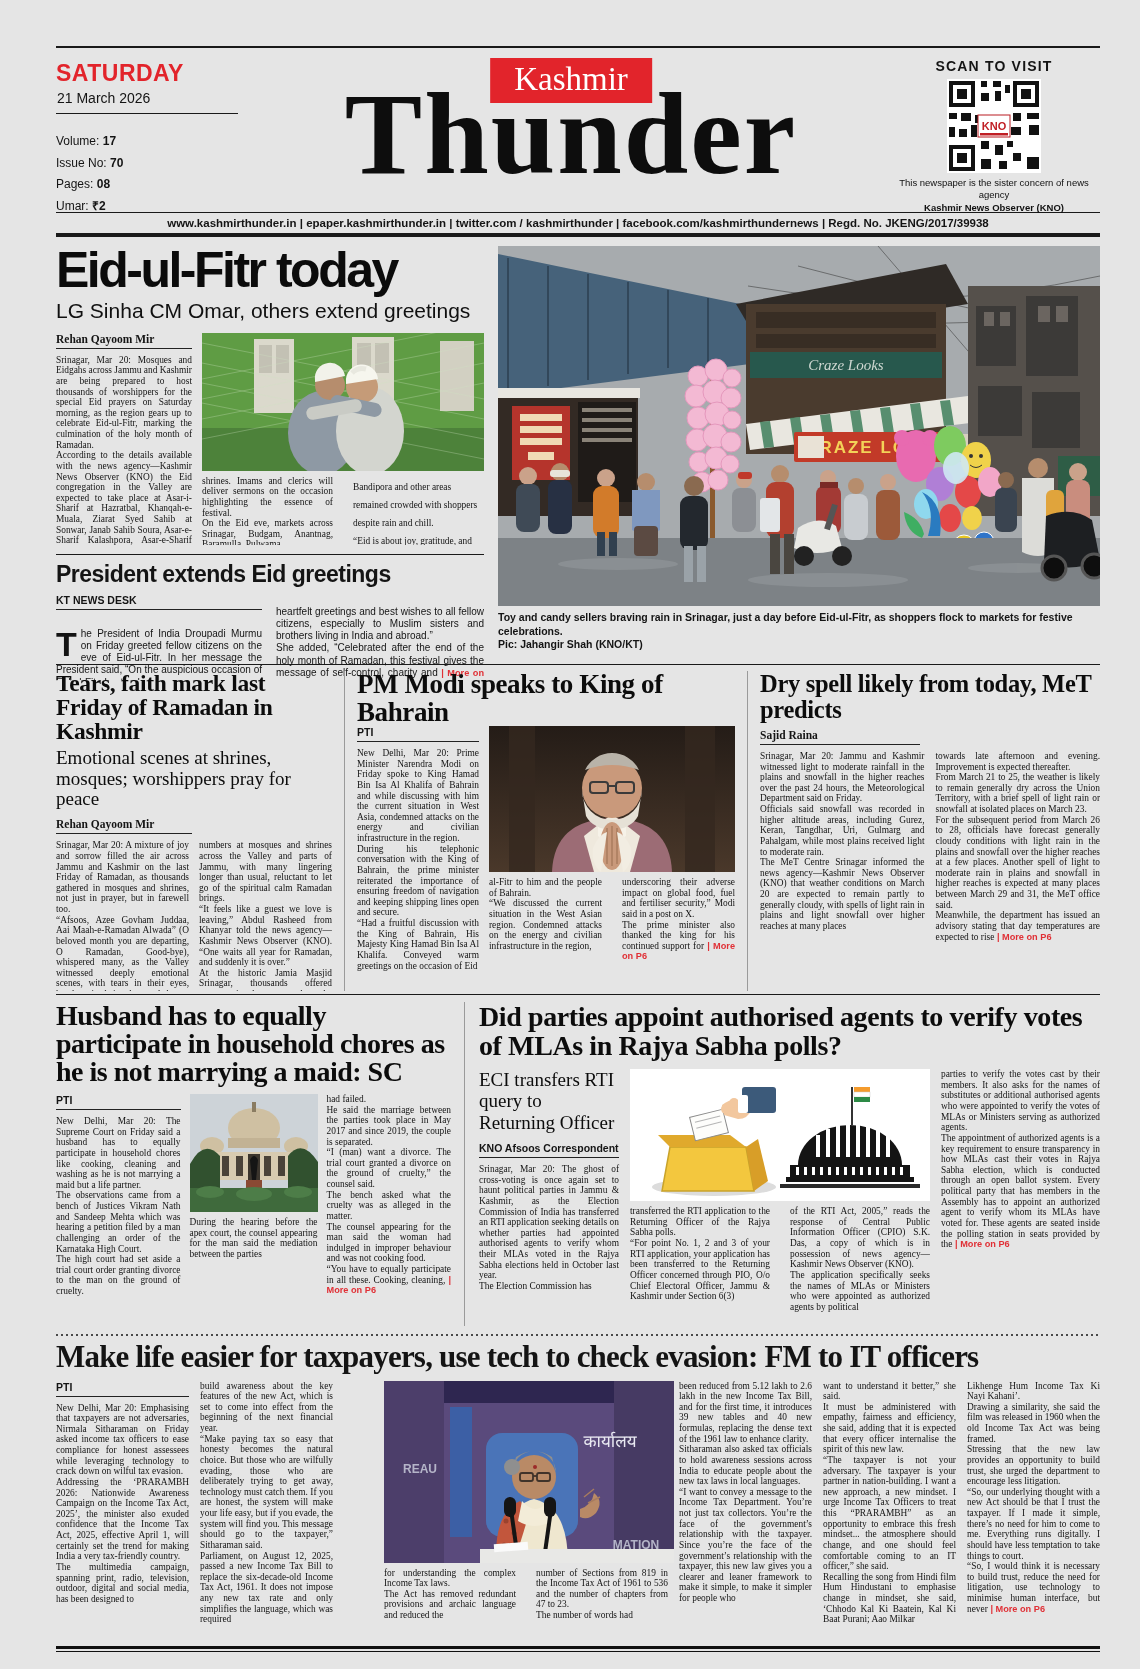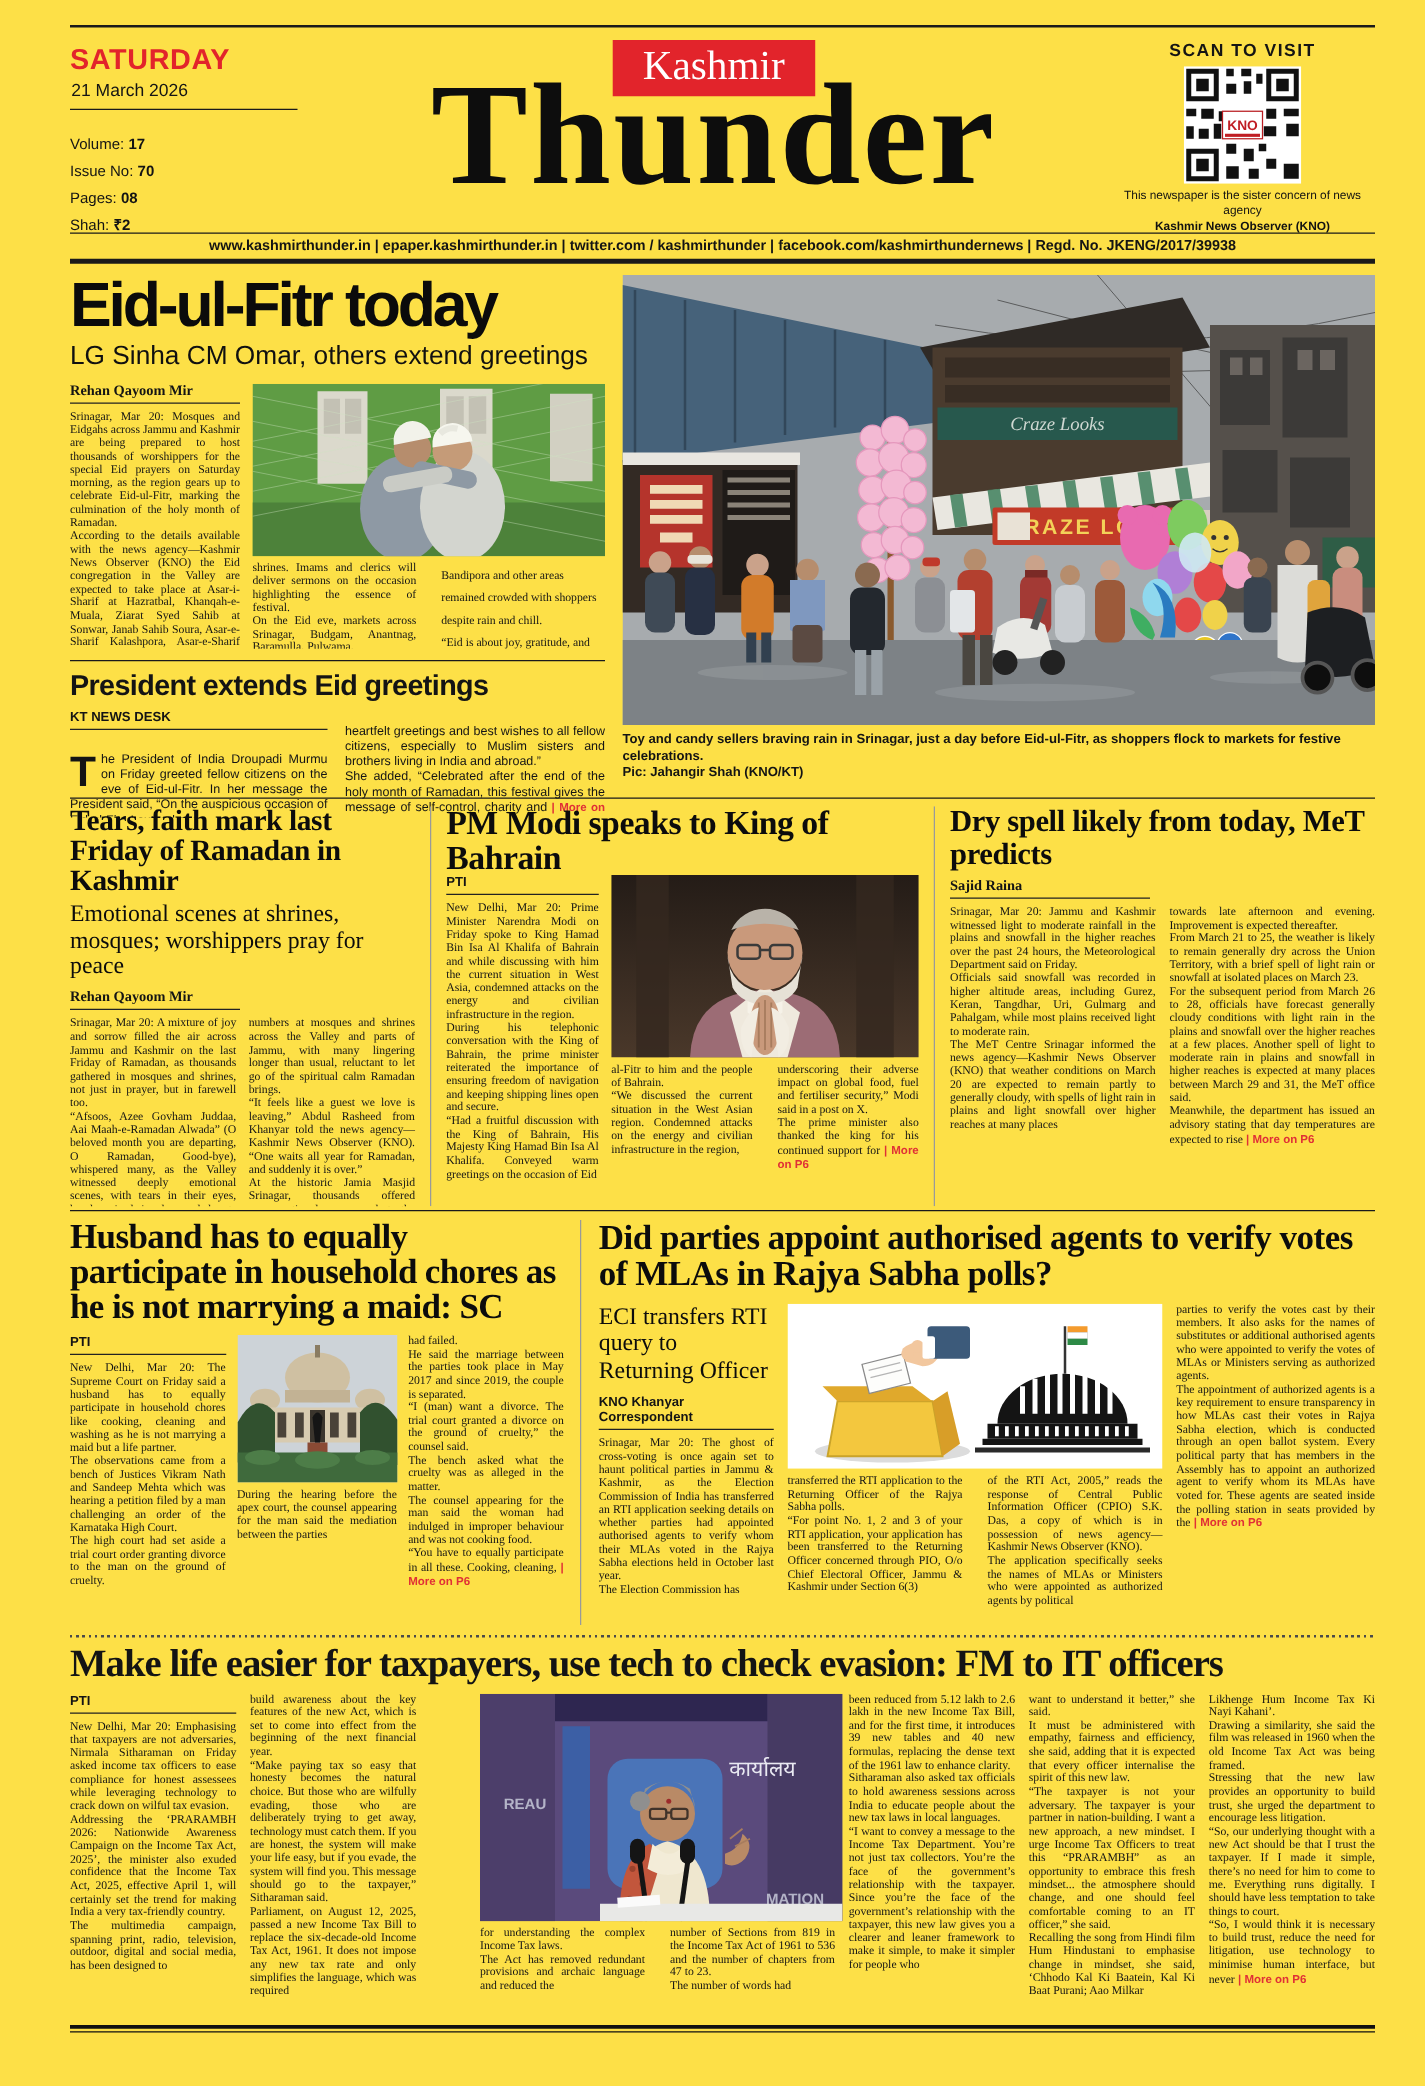"SATURDAY" .page { background: #fde047 -> #e5e5e5; padding: 20px 40px 0 56px -> 46px 40px 0 56px }
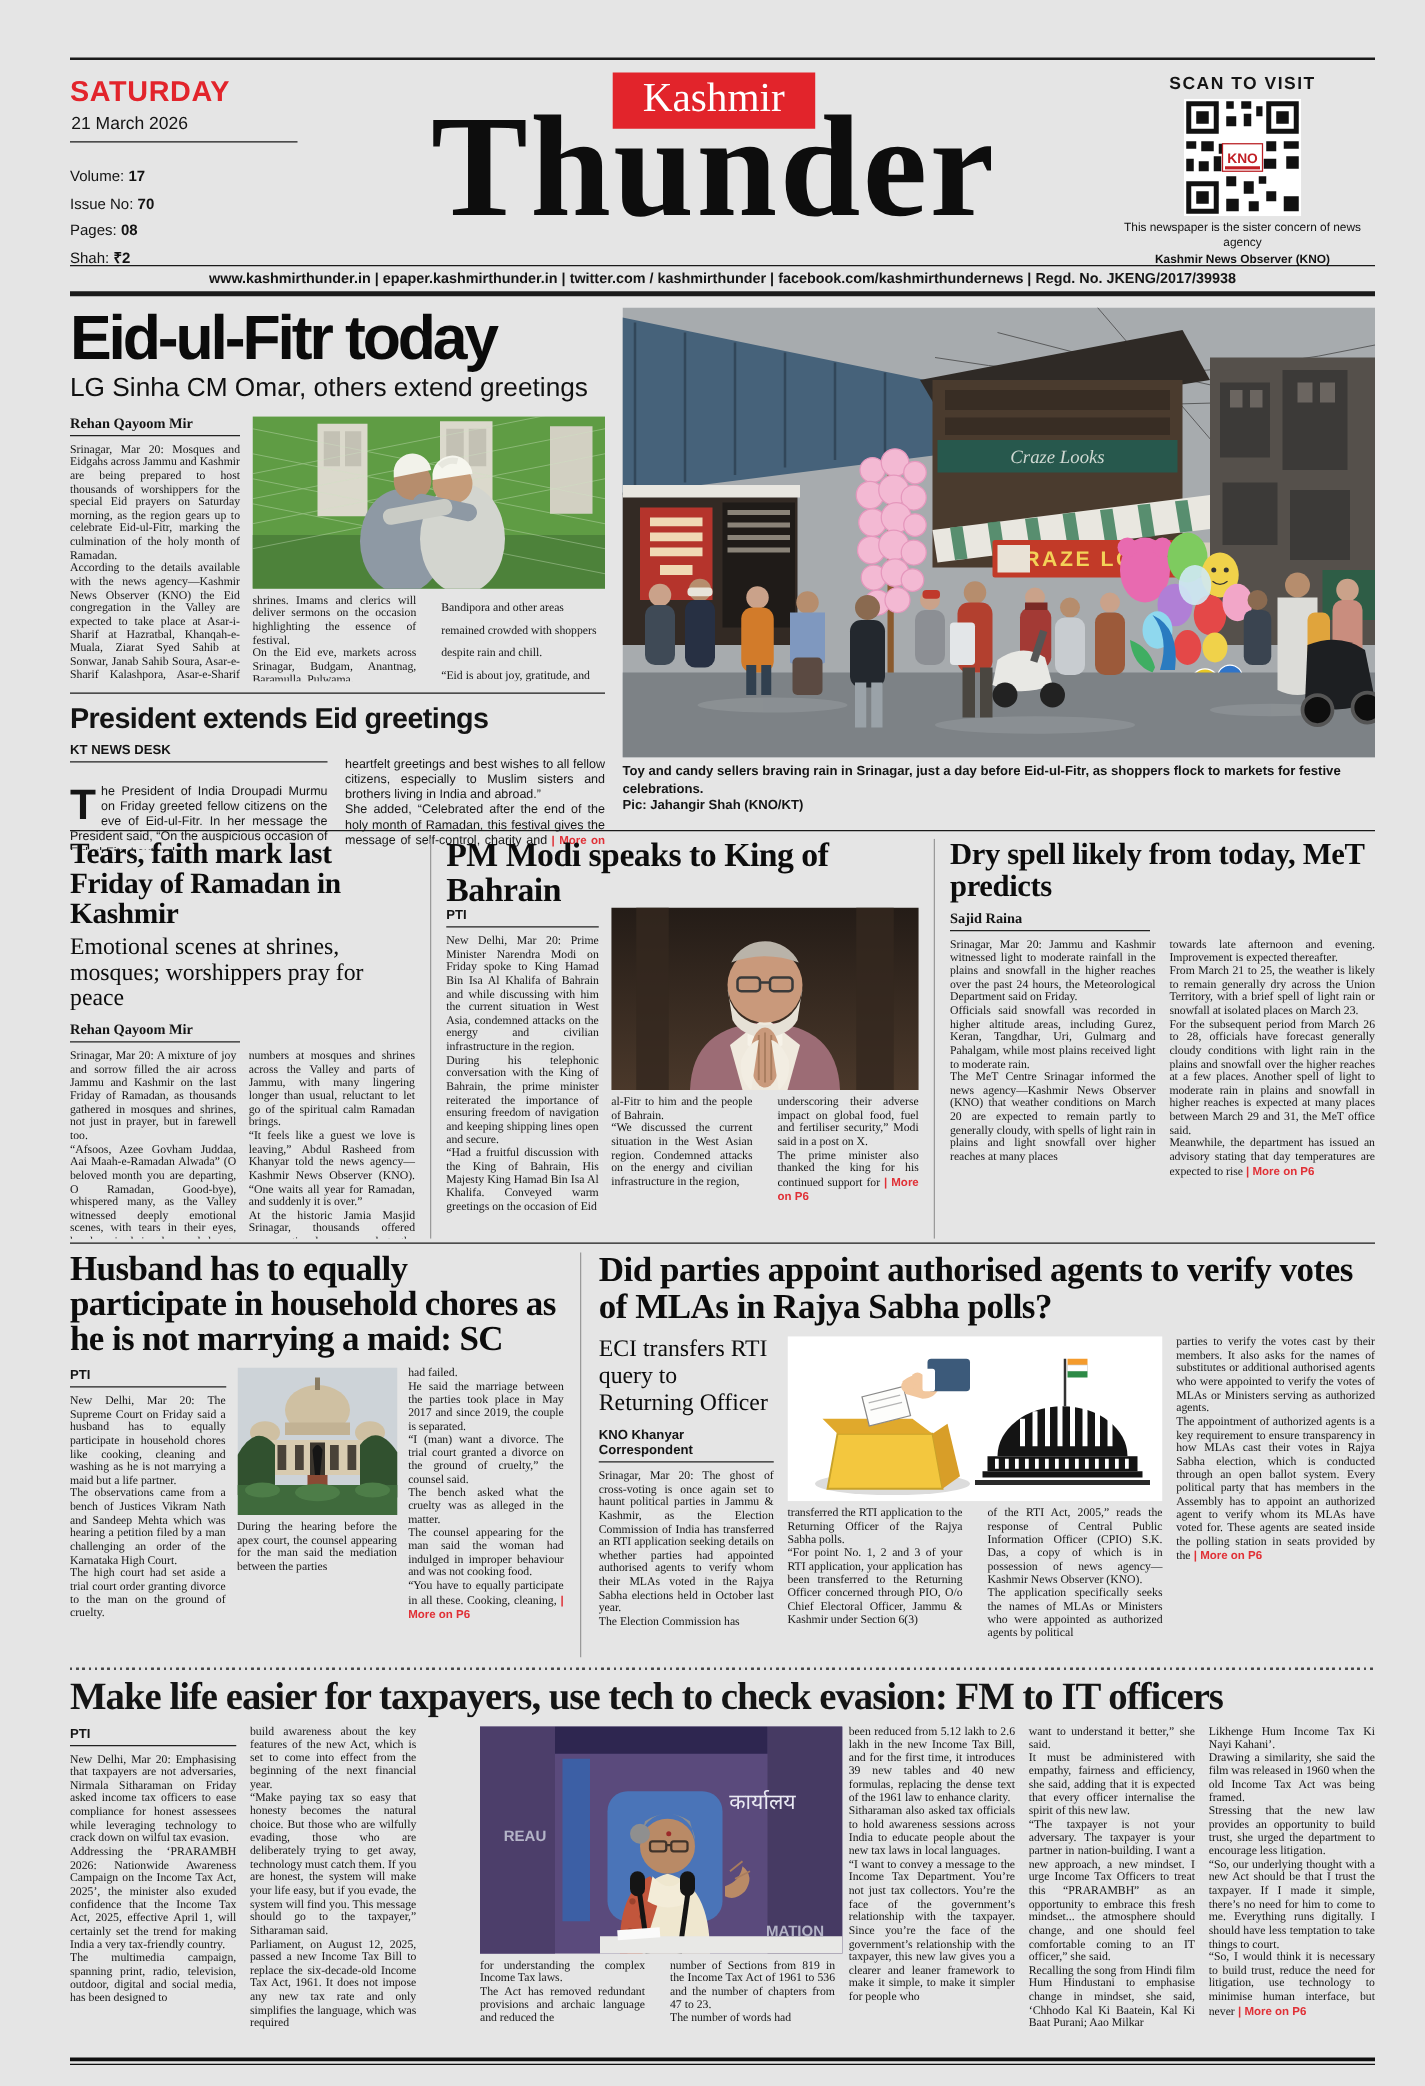"Shah:" span { text: Shah -> Umar }
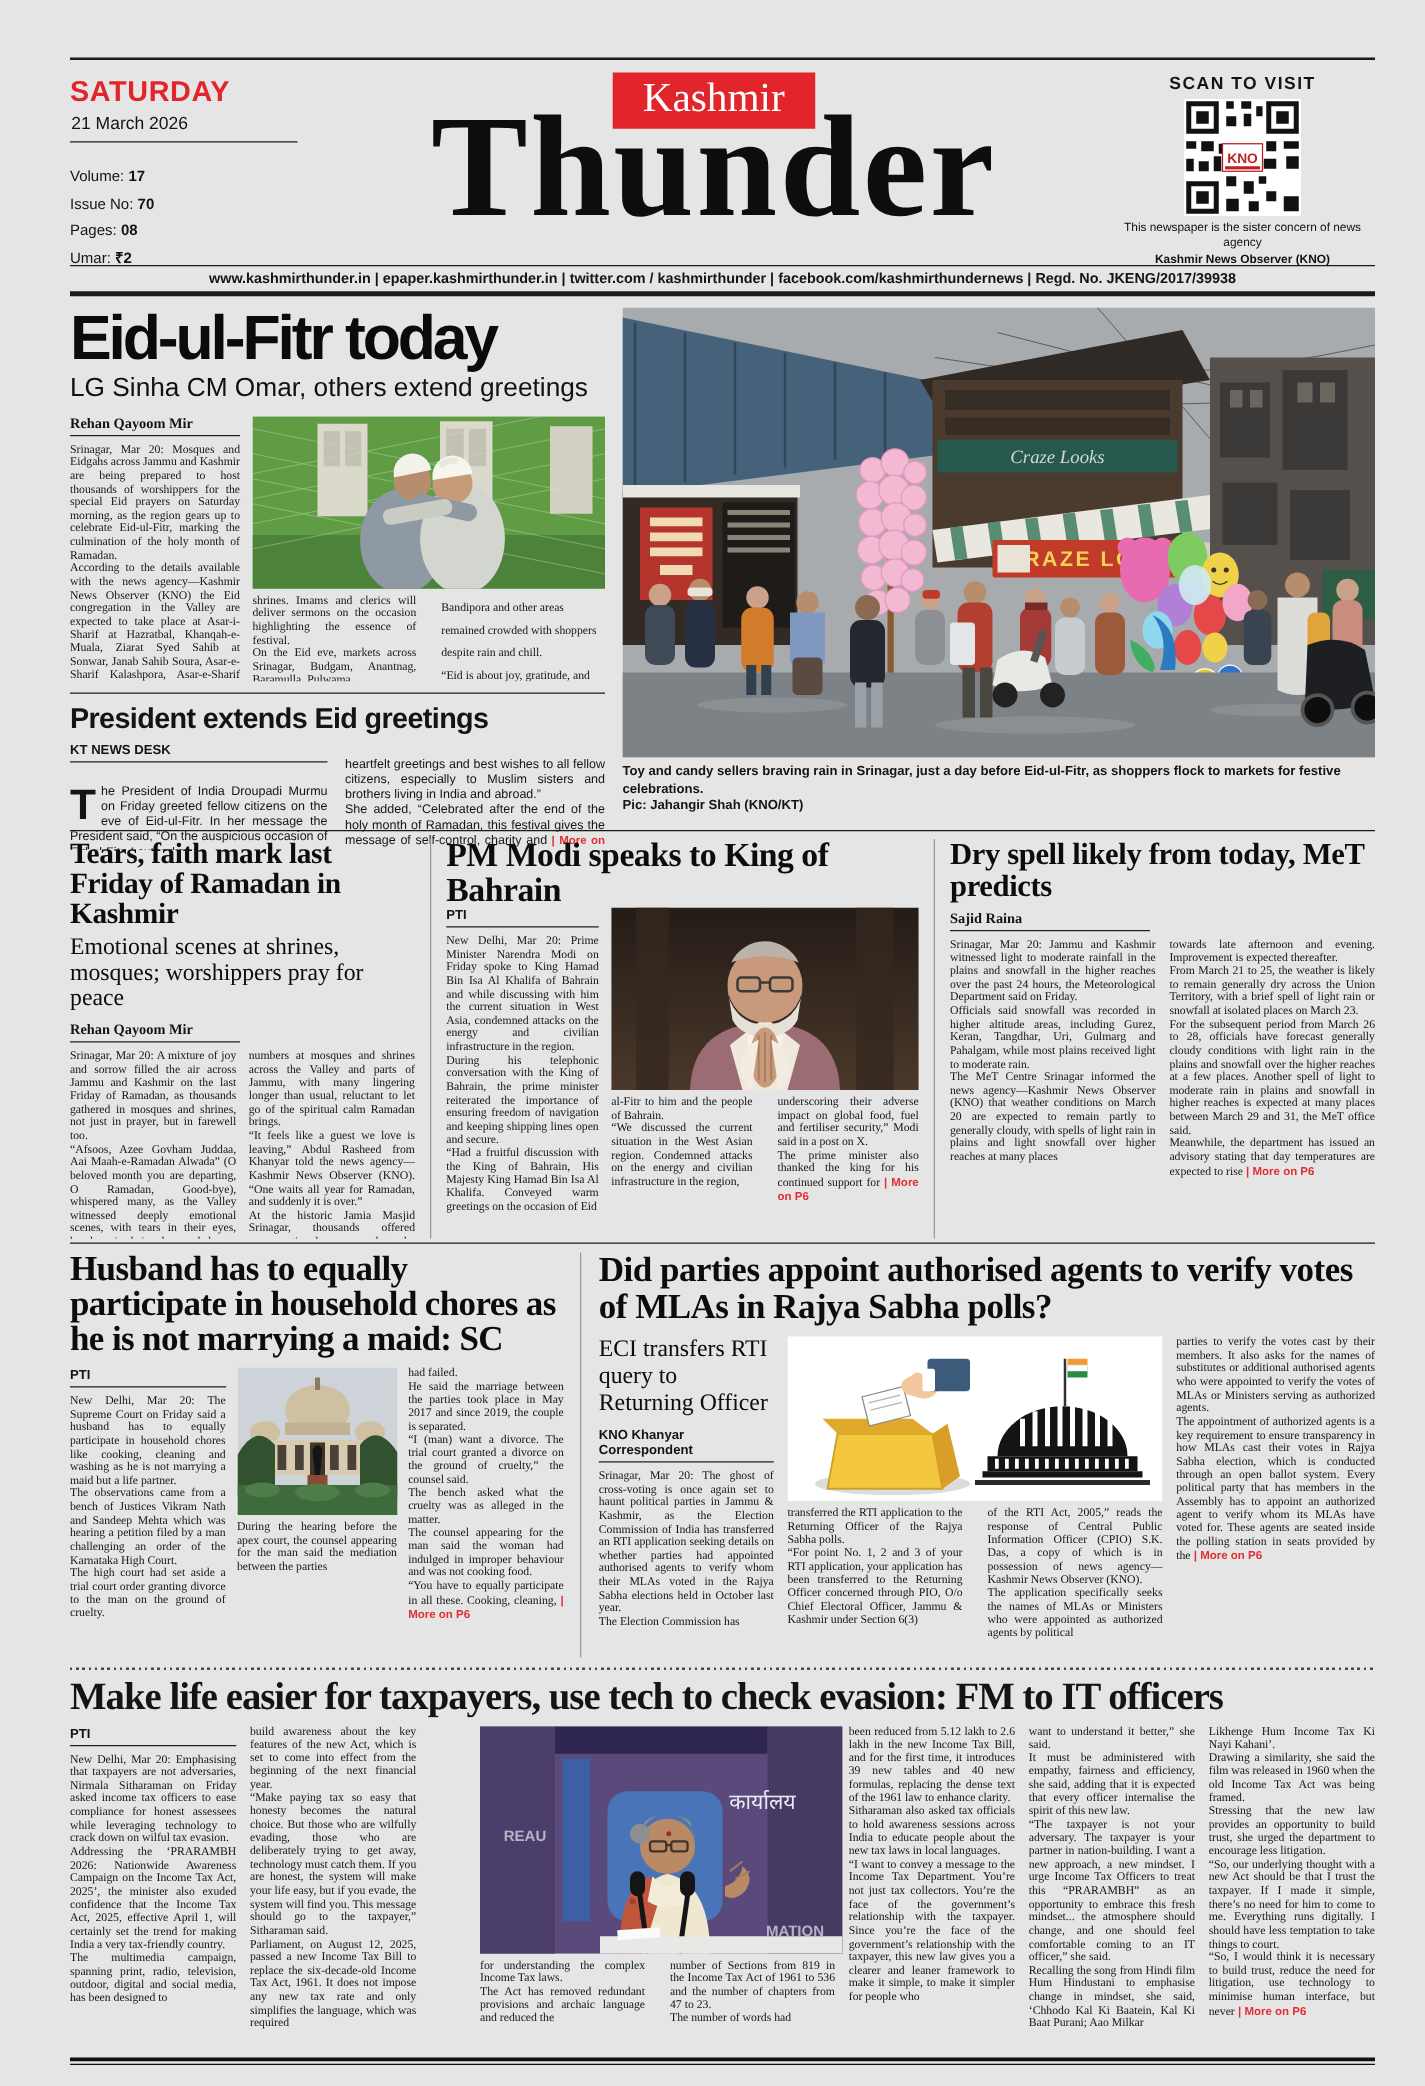"KNO Khanyar Correspondent" div.byline { text: Khanyar -> Afsoos }
